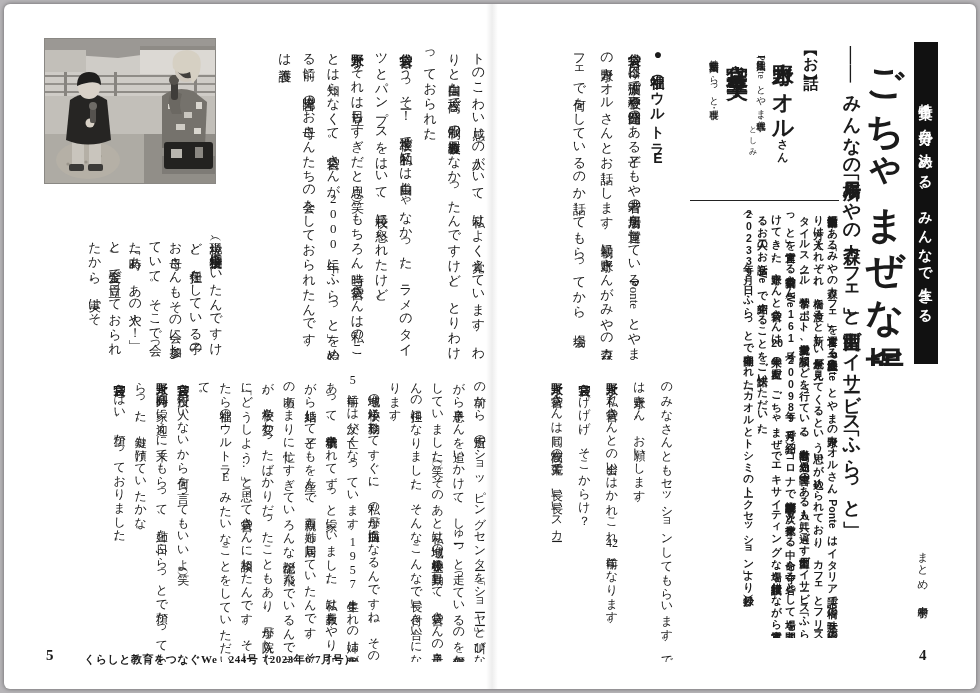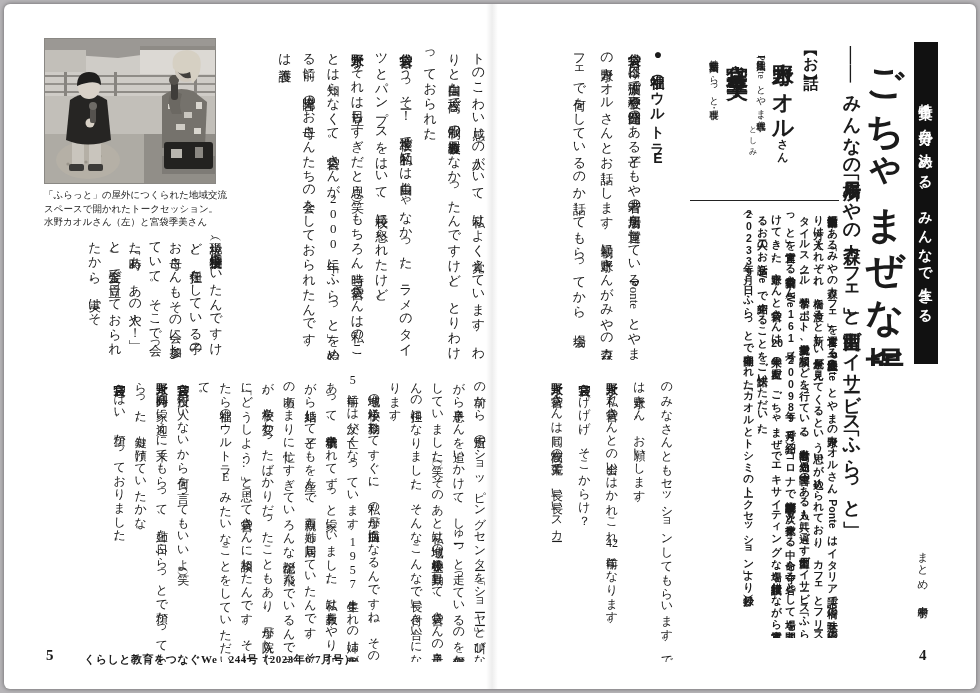"「ふらっと」の屋外につくられた地域交流スペースで開かれたトークセッション。" div.abs { html: <div>「ふらっと」の屋外につくられた地域交流スペースで開かれたトークセッション。<br>水野カオルさん（左）と宮袋季美さん</div> -> none }
